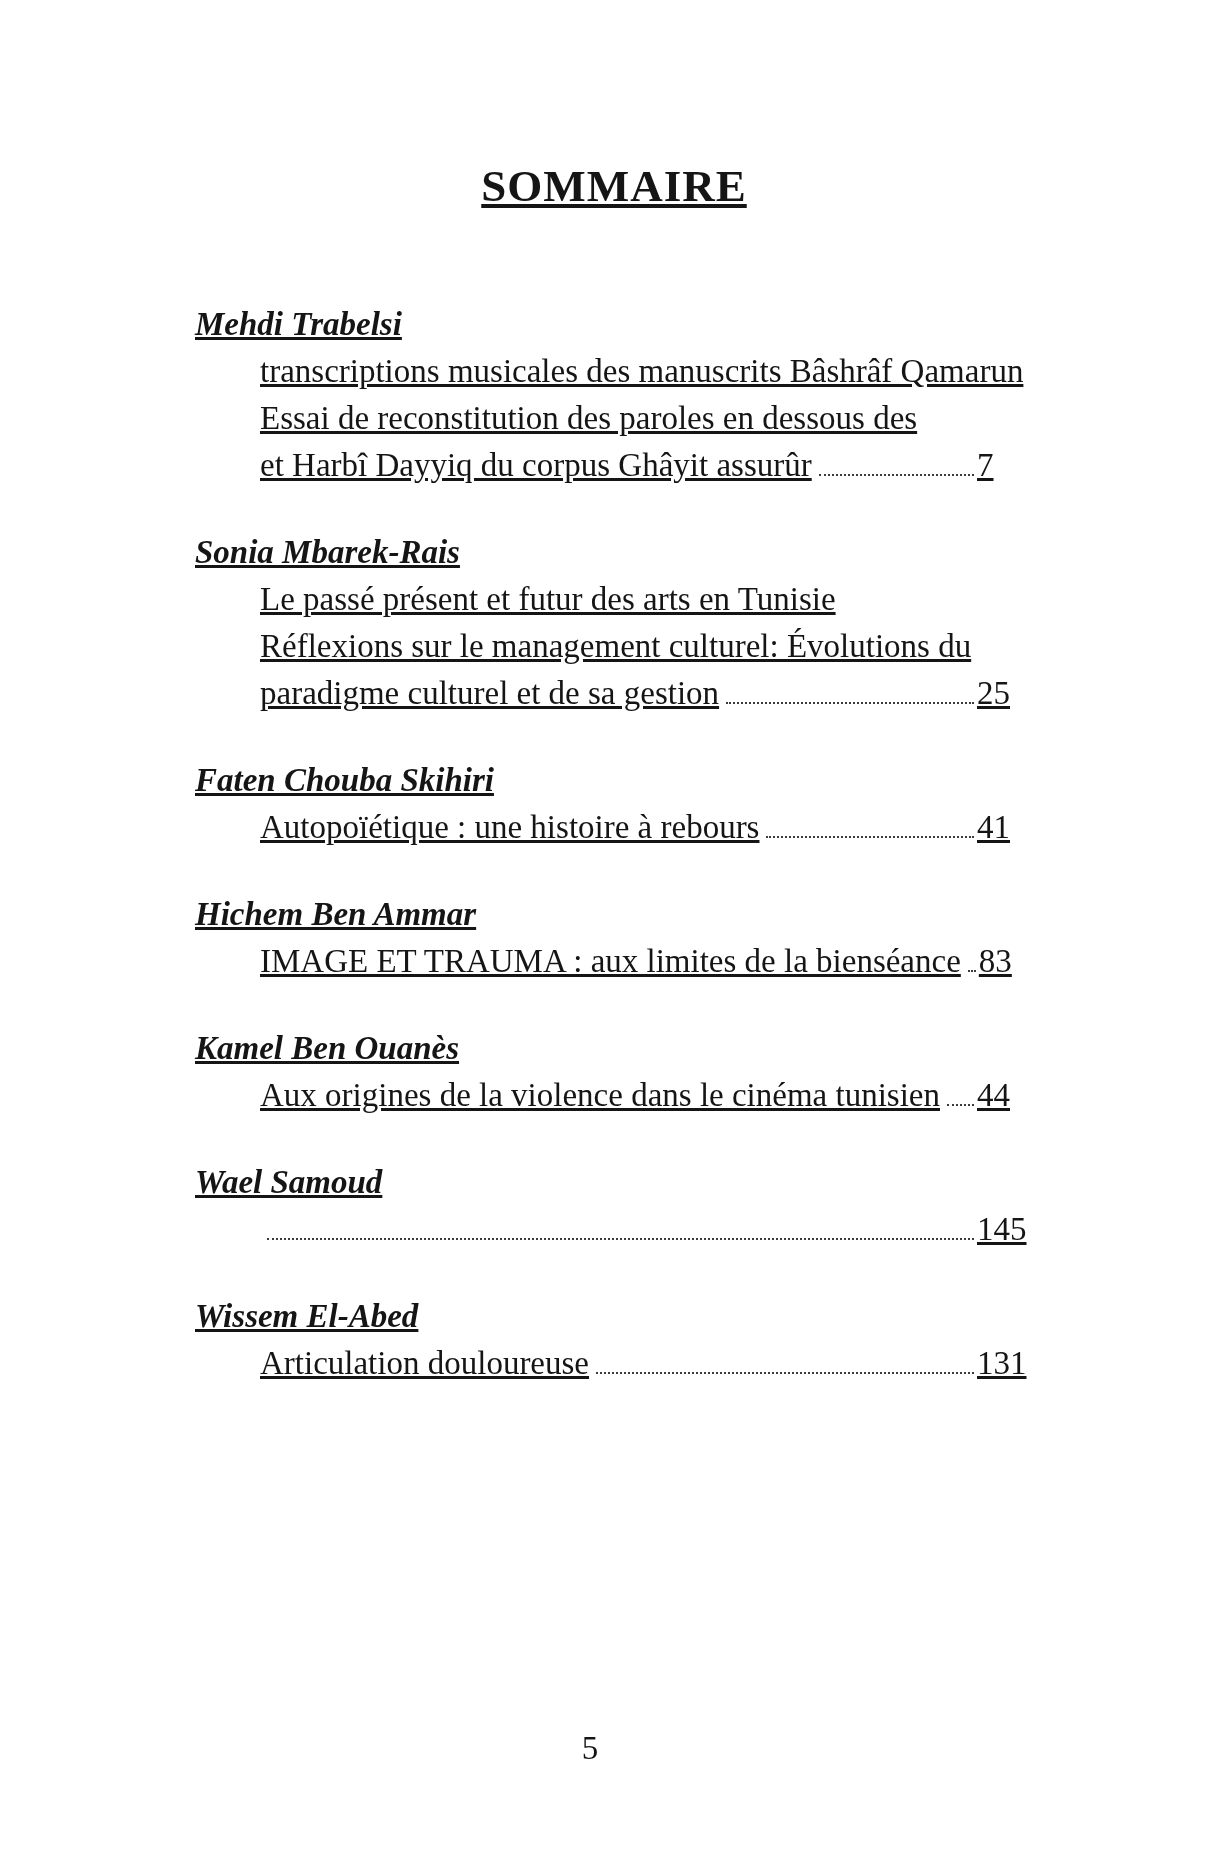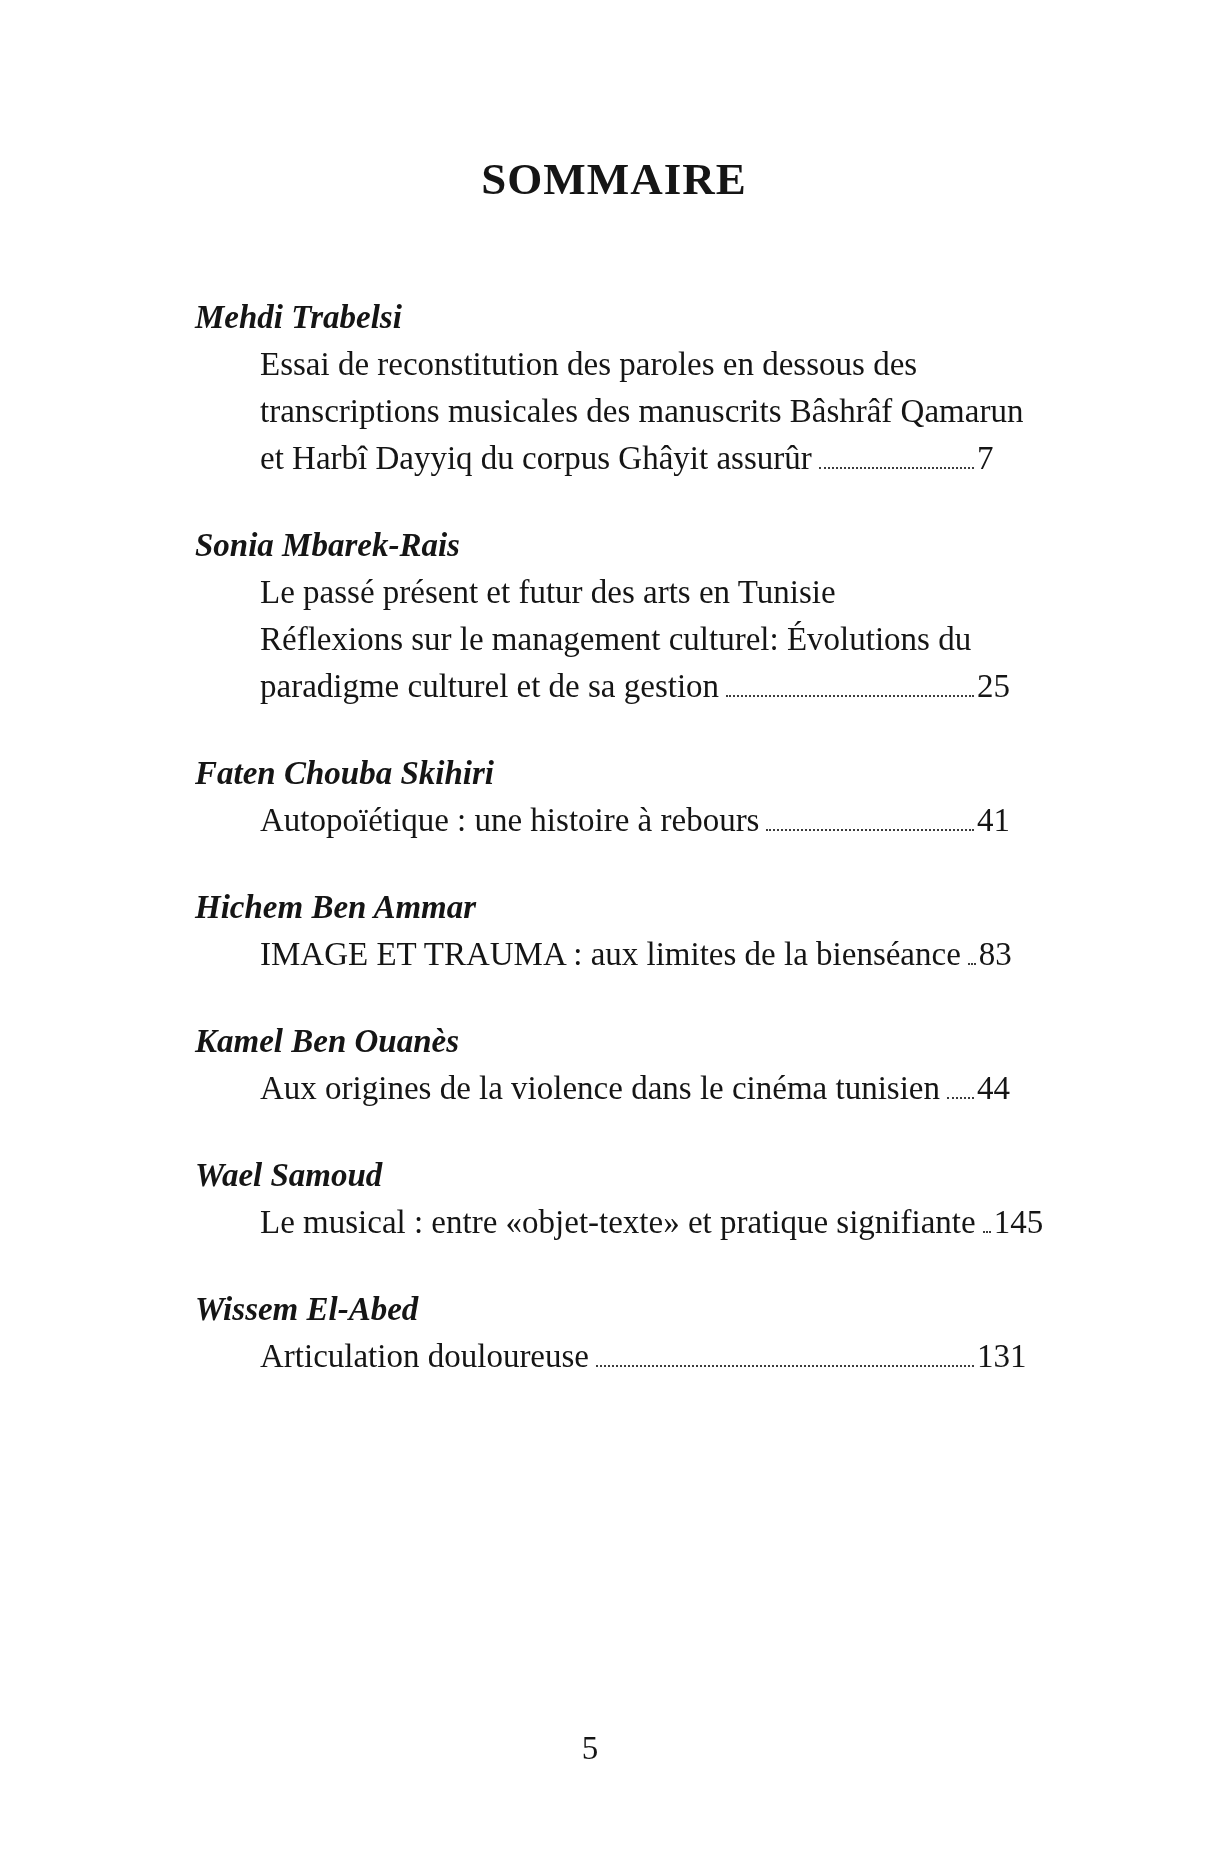"SOMMAIRE" .content { text-decoration: none -> underline; top: 9px -> 16px }
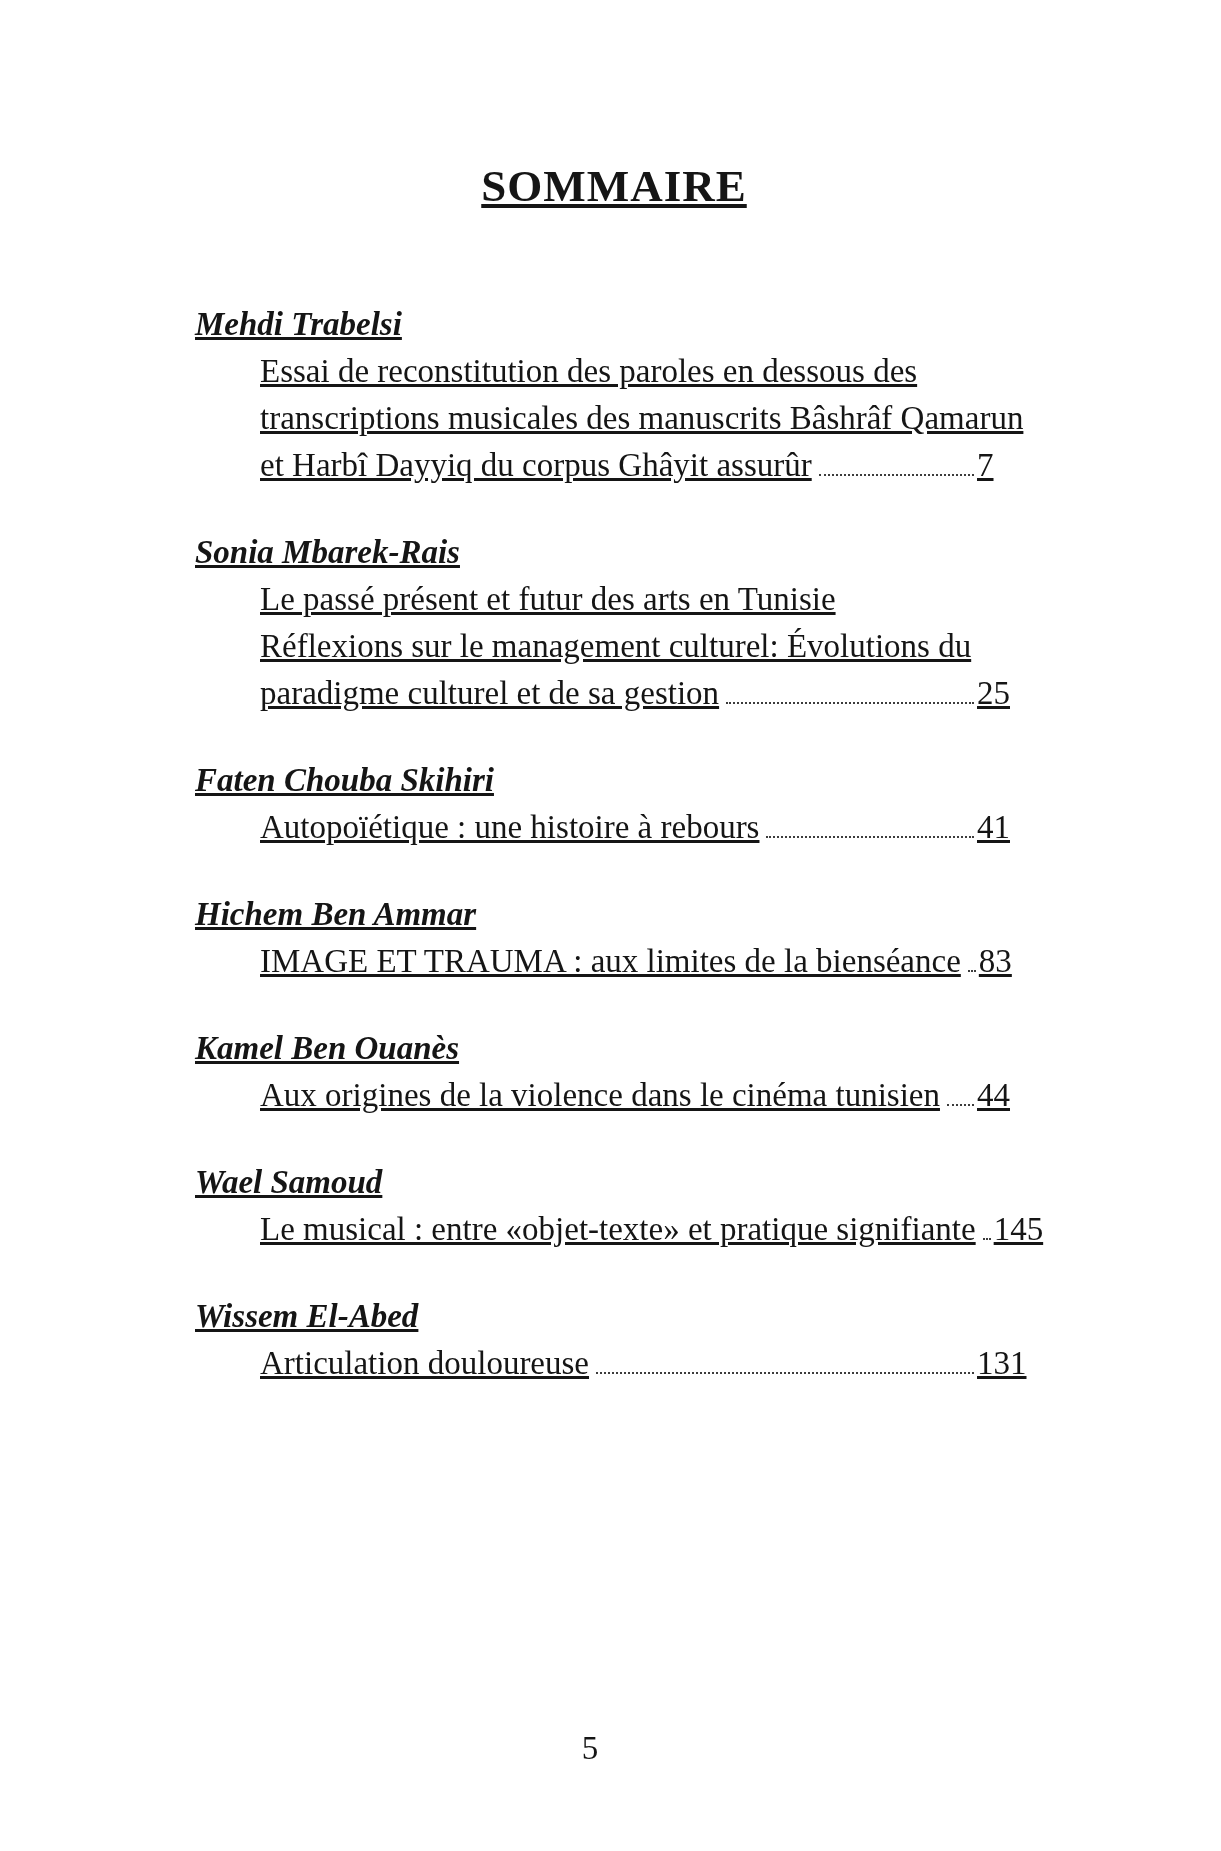"Essai de reconstitution des paroles" div.line { order: before "transcriptions musicales des manuscrits" -> after "transcriptions musicales des manuscrits" }
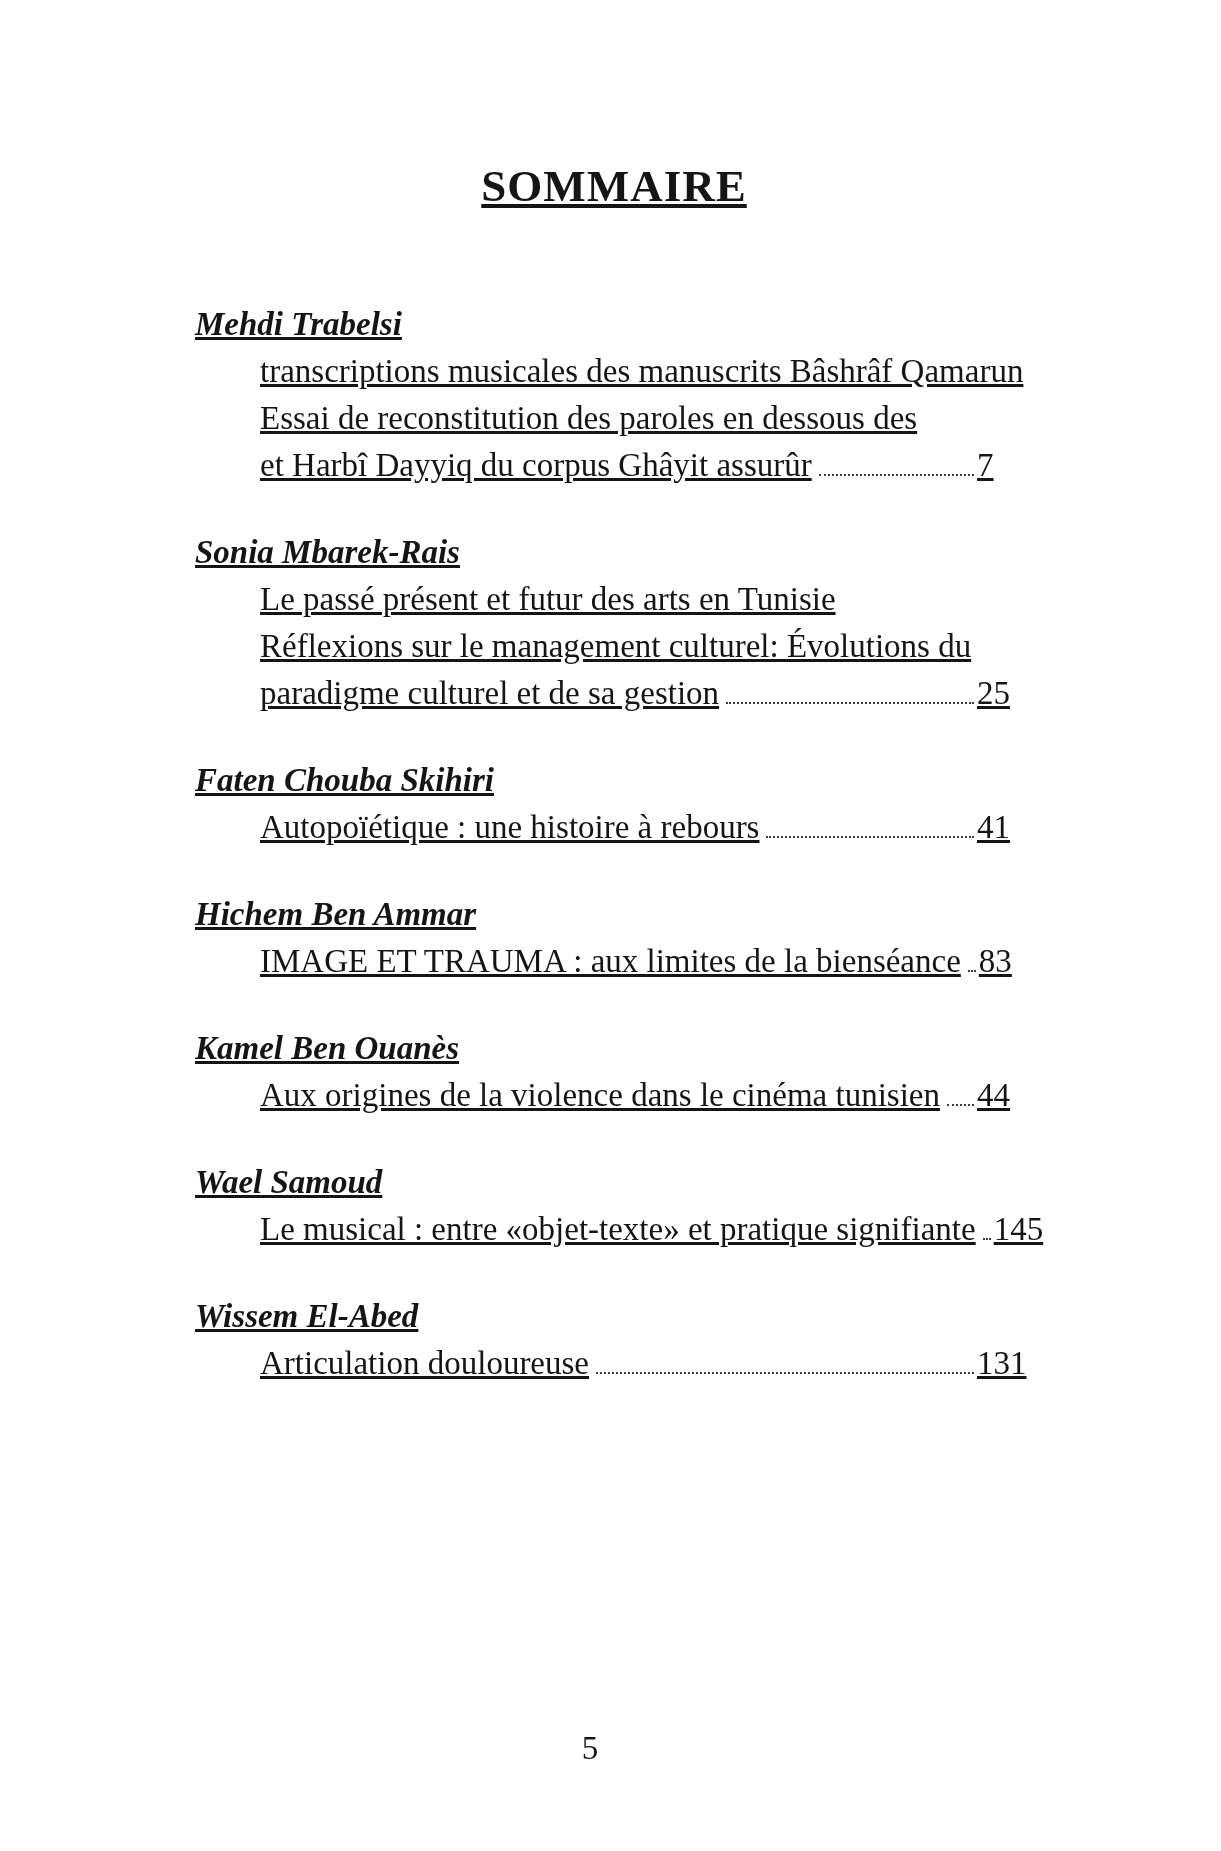"Le musical : entre «objet-texte»" span.final-text { html: <span>Le musical : entre «objet-texte» et pratique signifiante</span> -> none }
